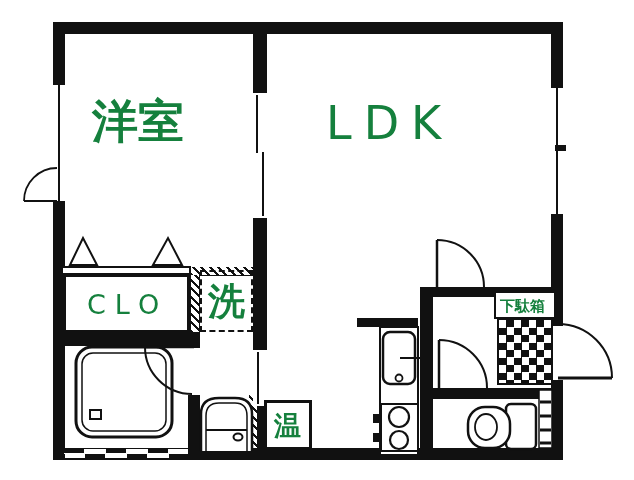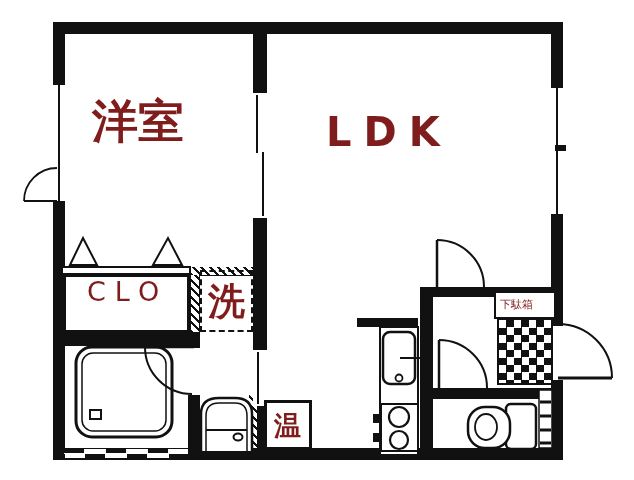"洋室" .lbl { color: #7f1d1d -> #15803d }
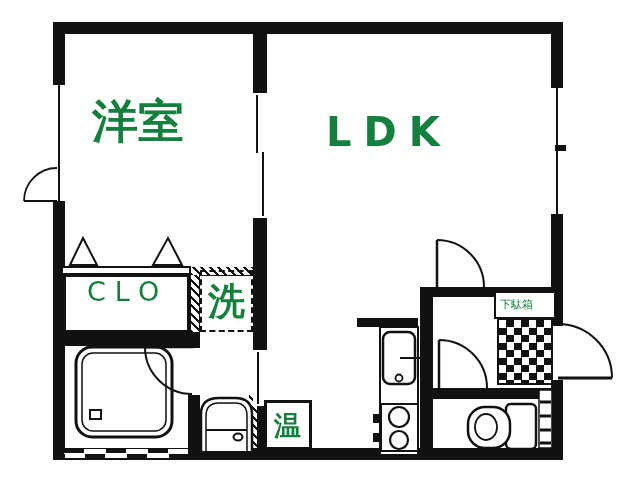"LDK" div.lbl { font-size: 40px -> 46px; font-weight: 700 -> 400; top: 112px -> 100px }
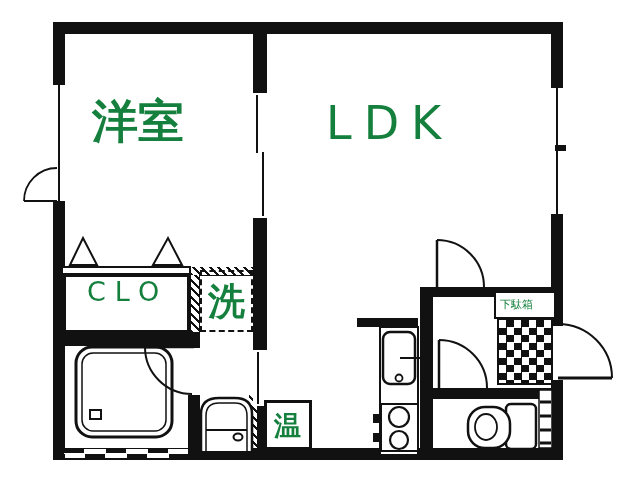"CLO" div.lbl { top: 278px -> 291px }
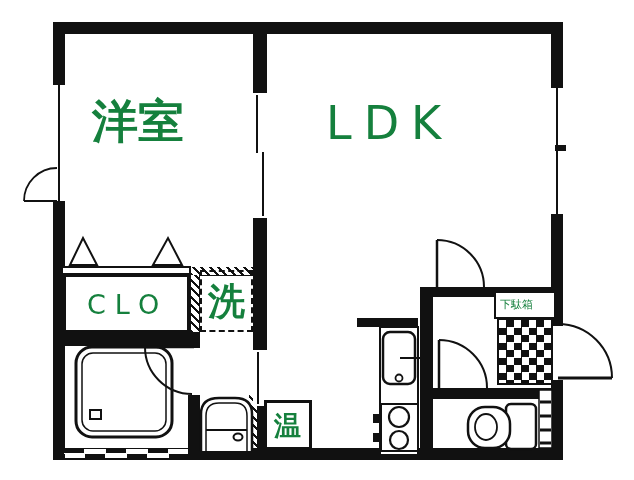"下駄箱" div.lbl { font-size: 11px -> 15px; font-weight: 400 -> 700 }
